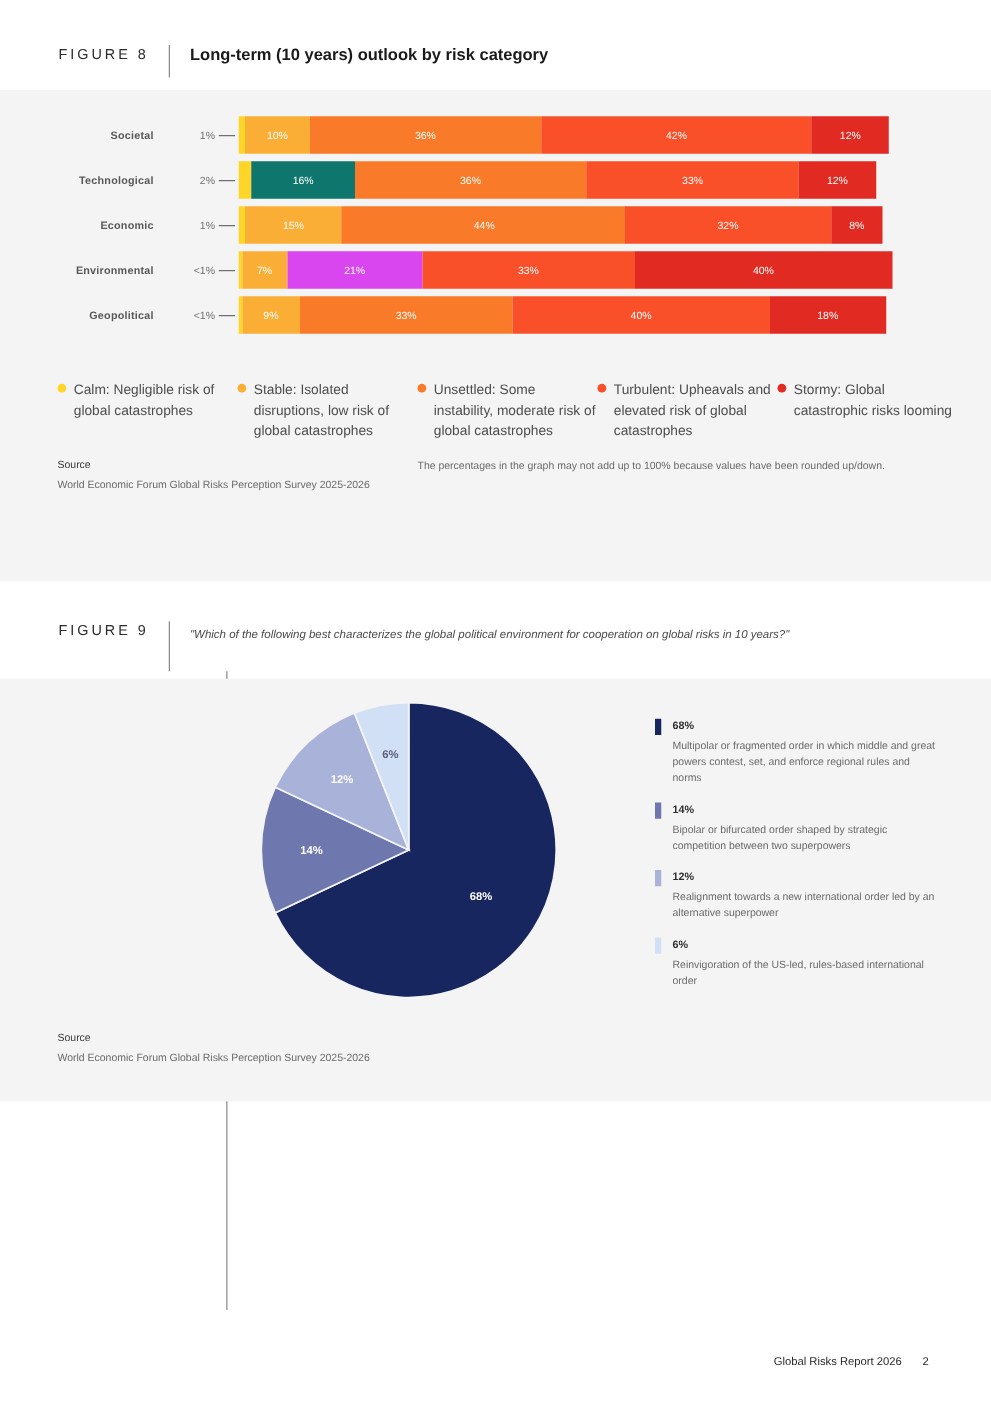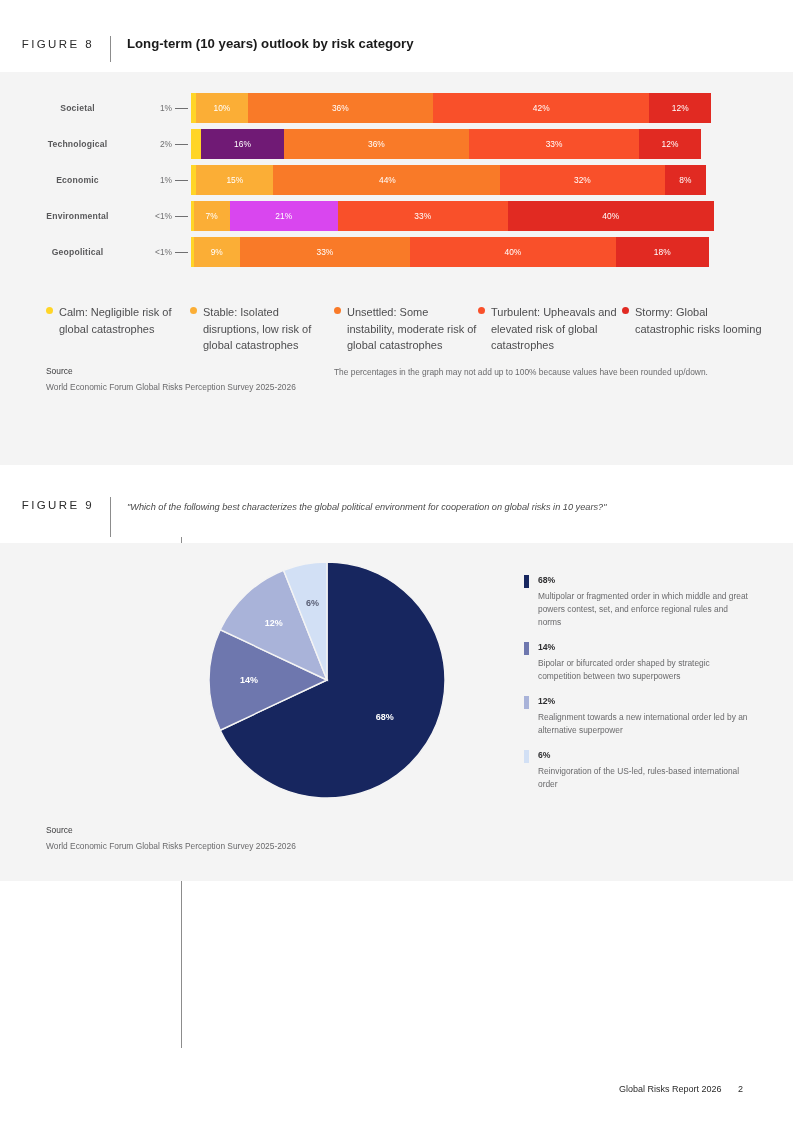"FIGURE 8" .fig-head { padding-left: none -> 25px }
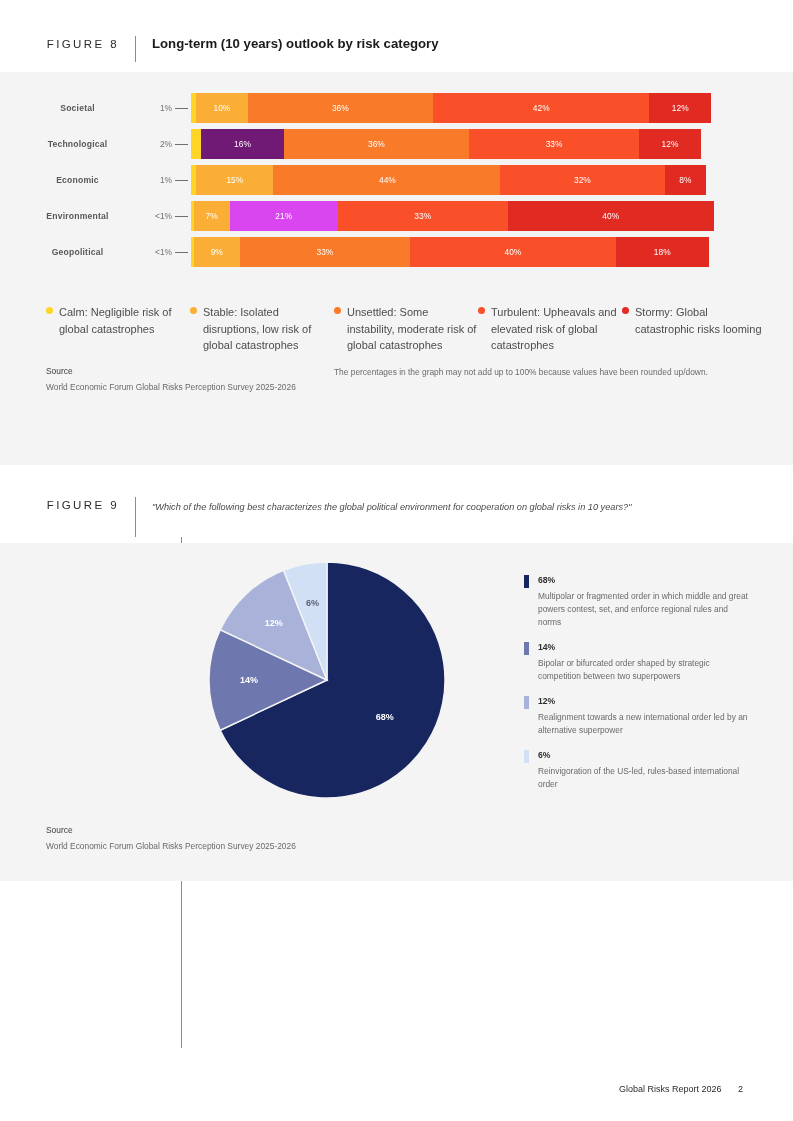"Societal" .bar-cat { text-align: center -> right }
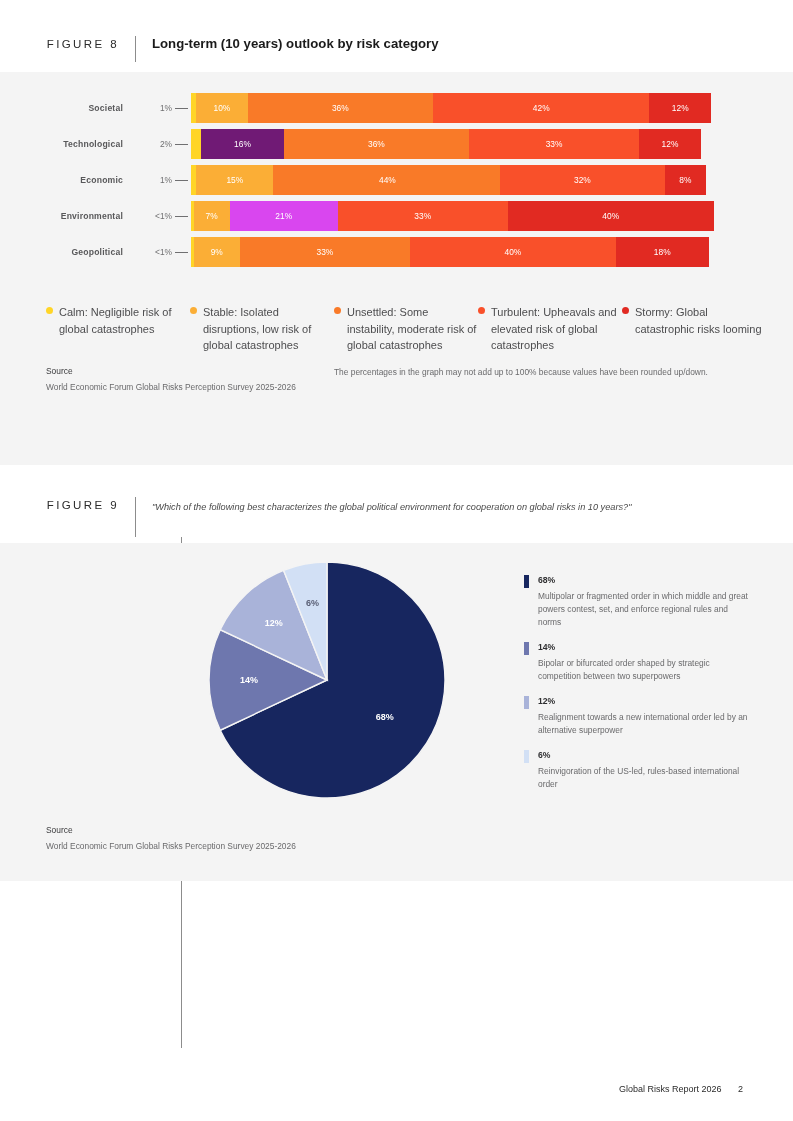"16%" div.seg { background: #701a75 -> #0f766e }
